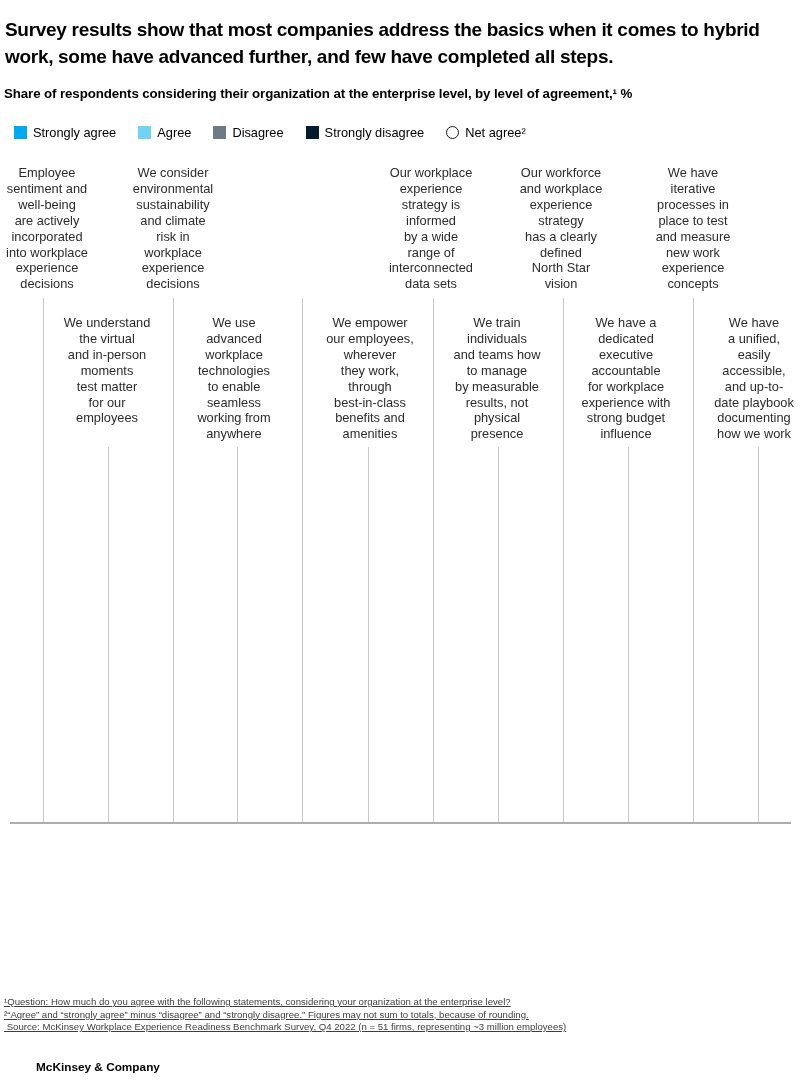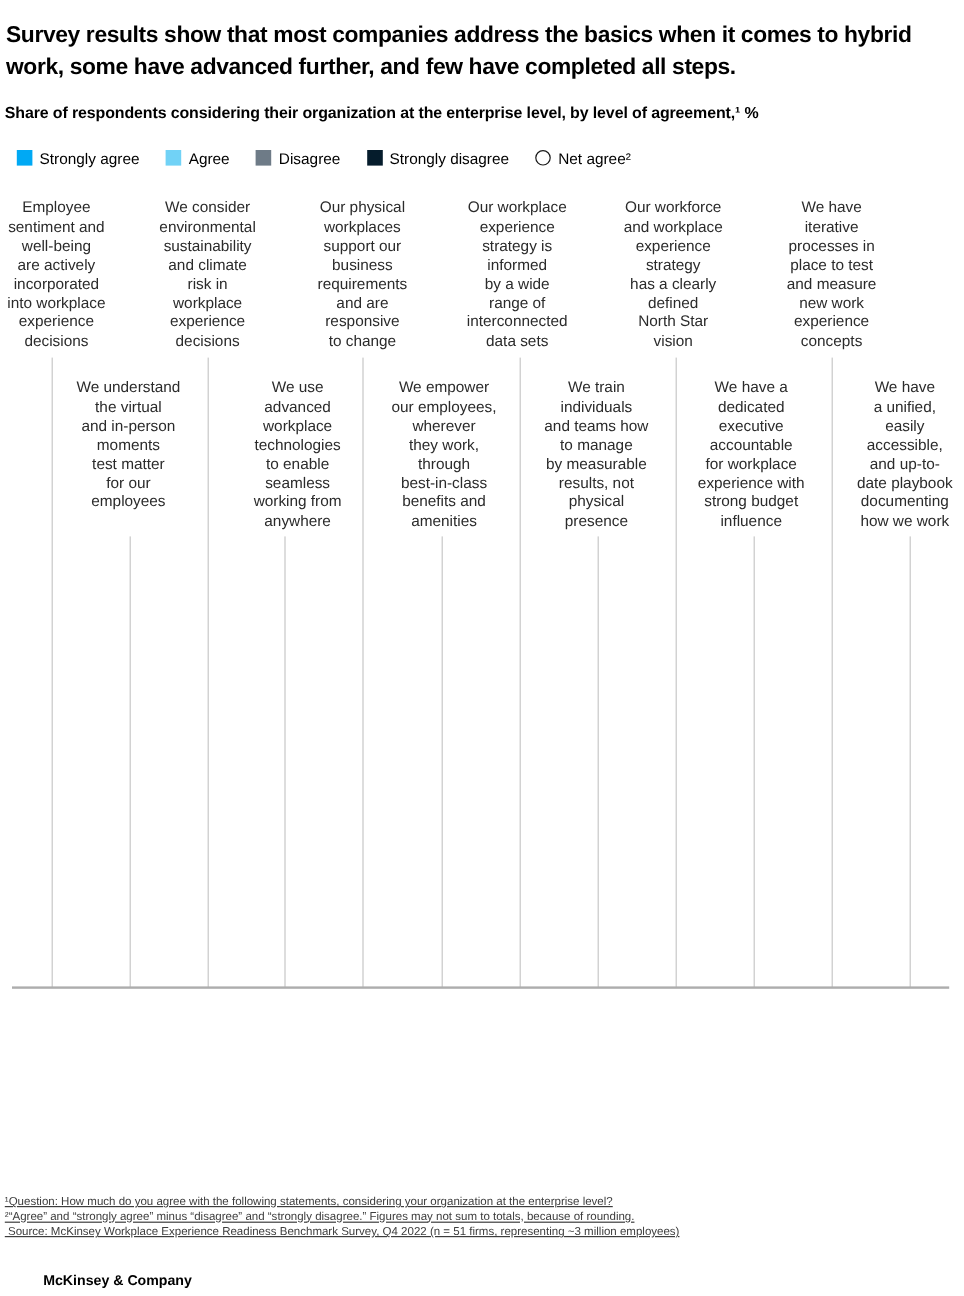"Strongly agree" .legend-item { align-items: none -> center }
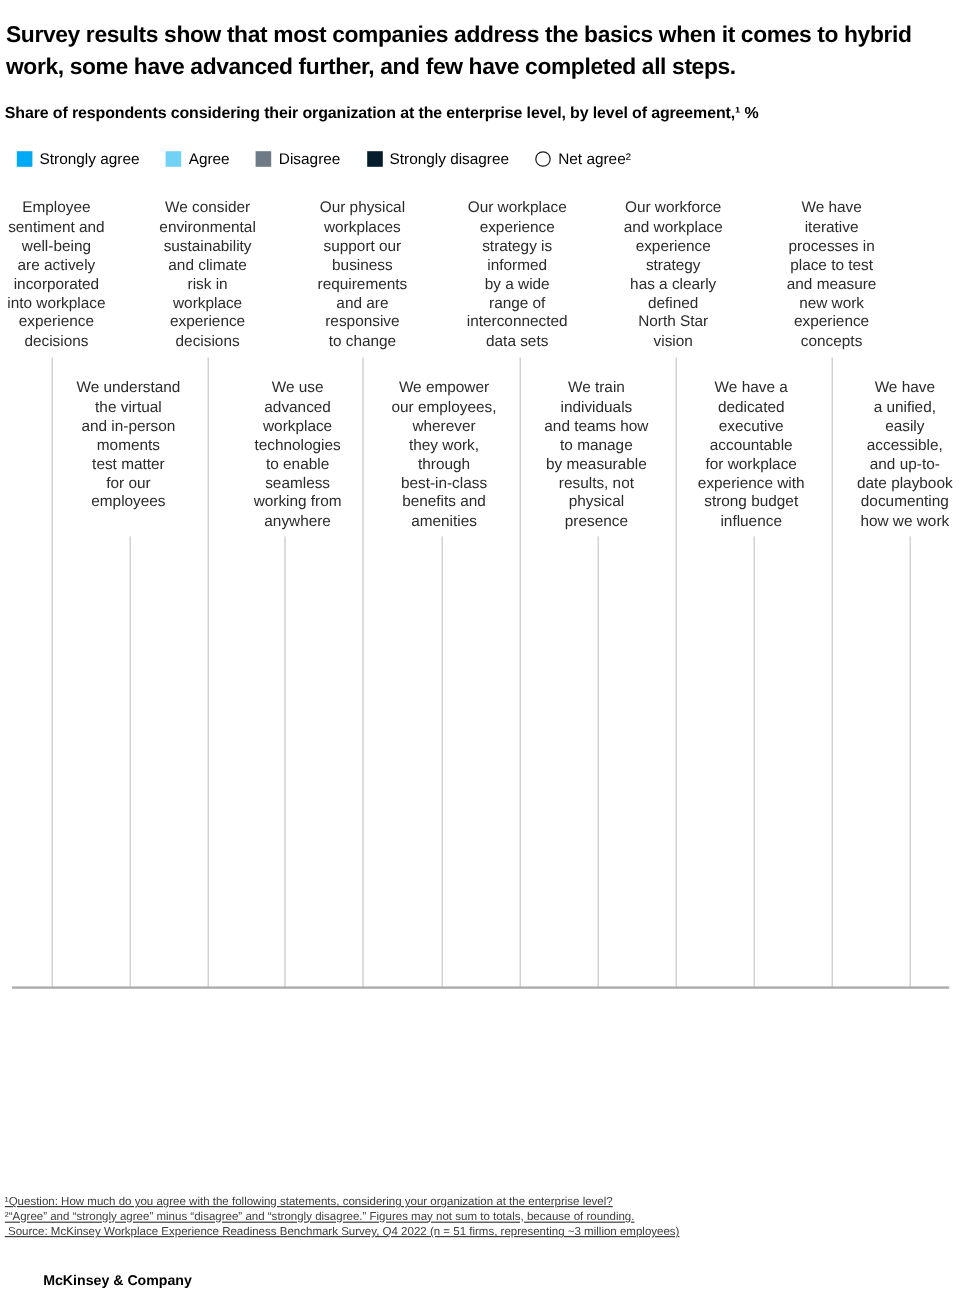"Our physical" div.col-label { html: <div>Our physical workplaces support our business requirements and are responsive to change</div> -> none }
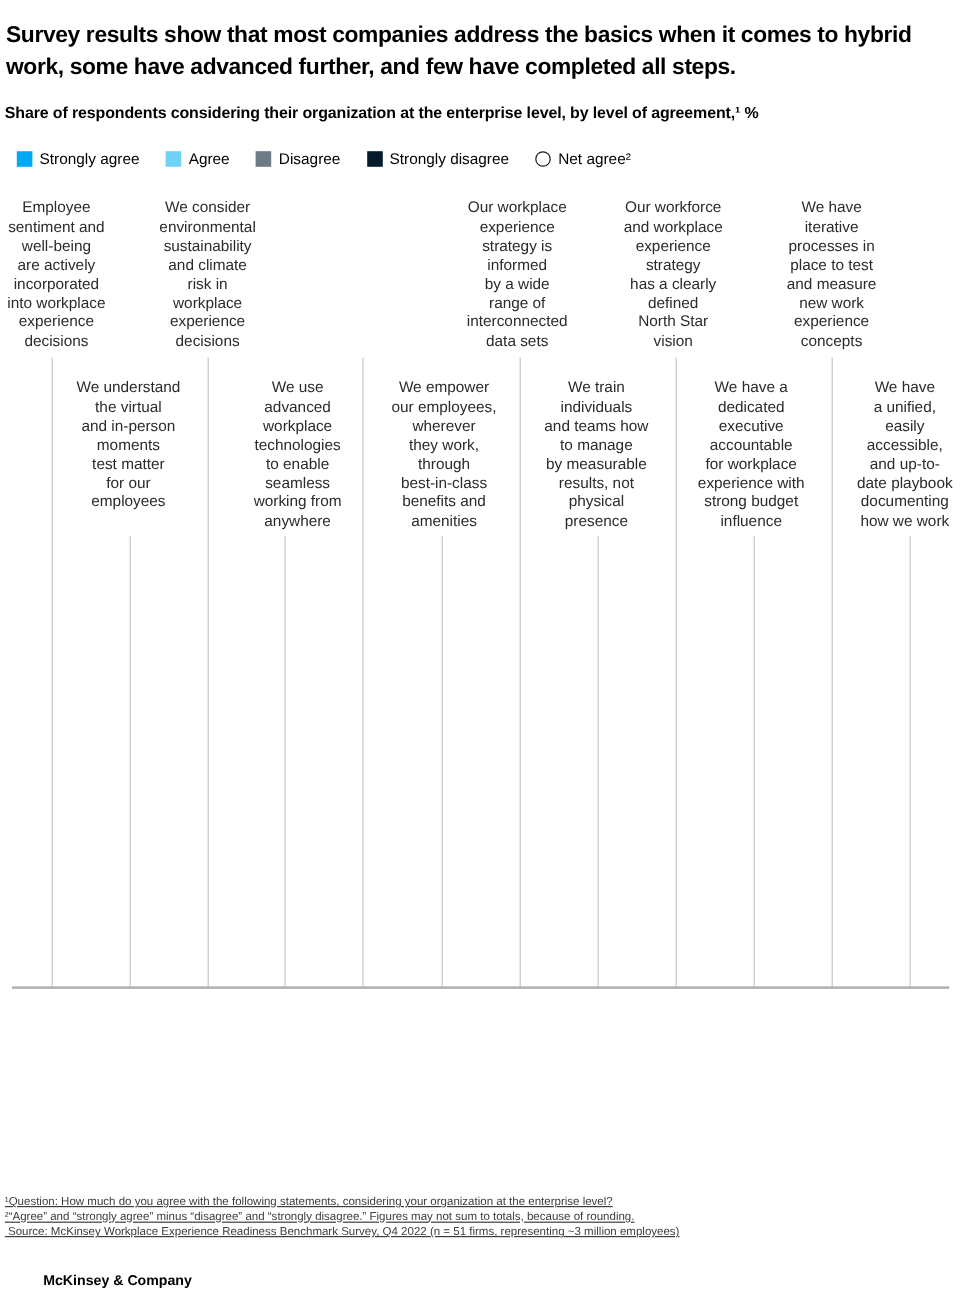"We use" div.col-label { left: 188px -> 174px }
